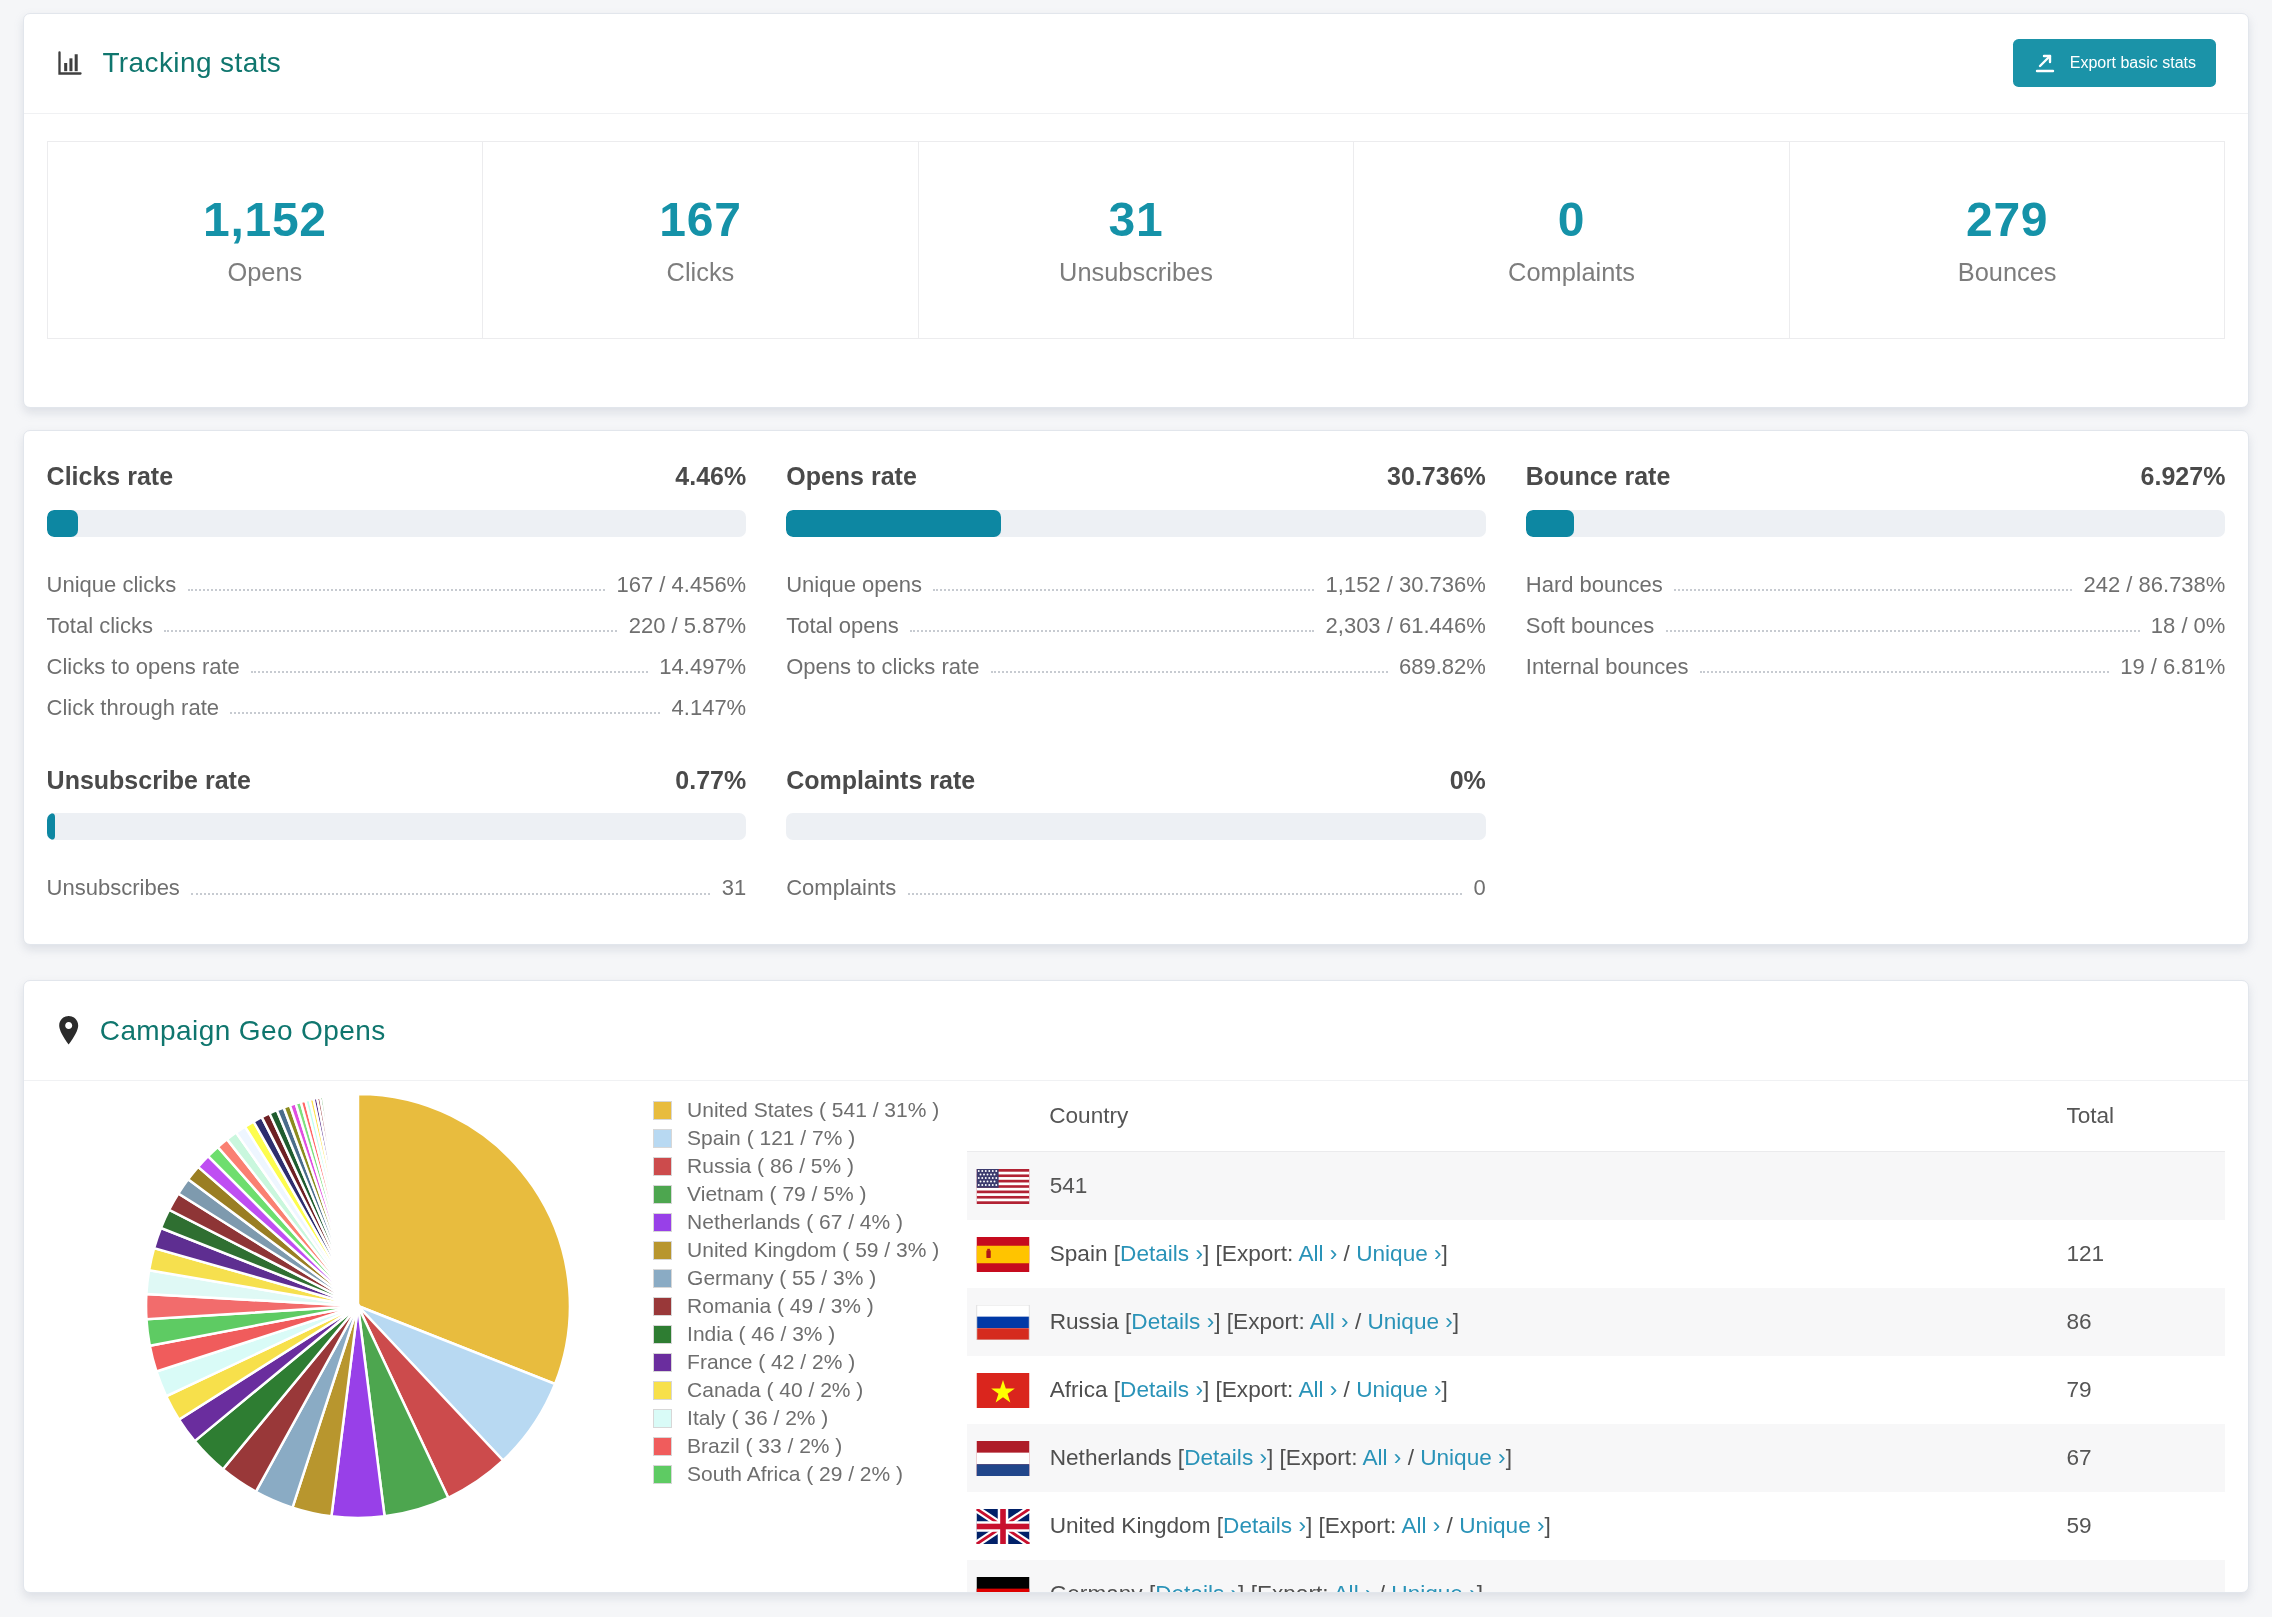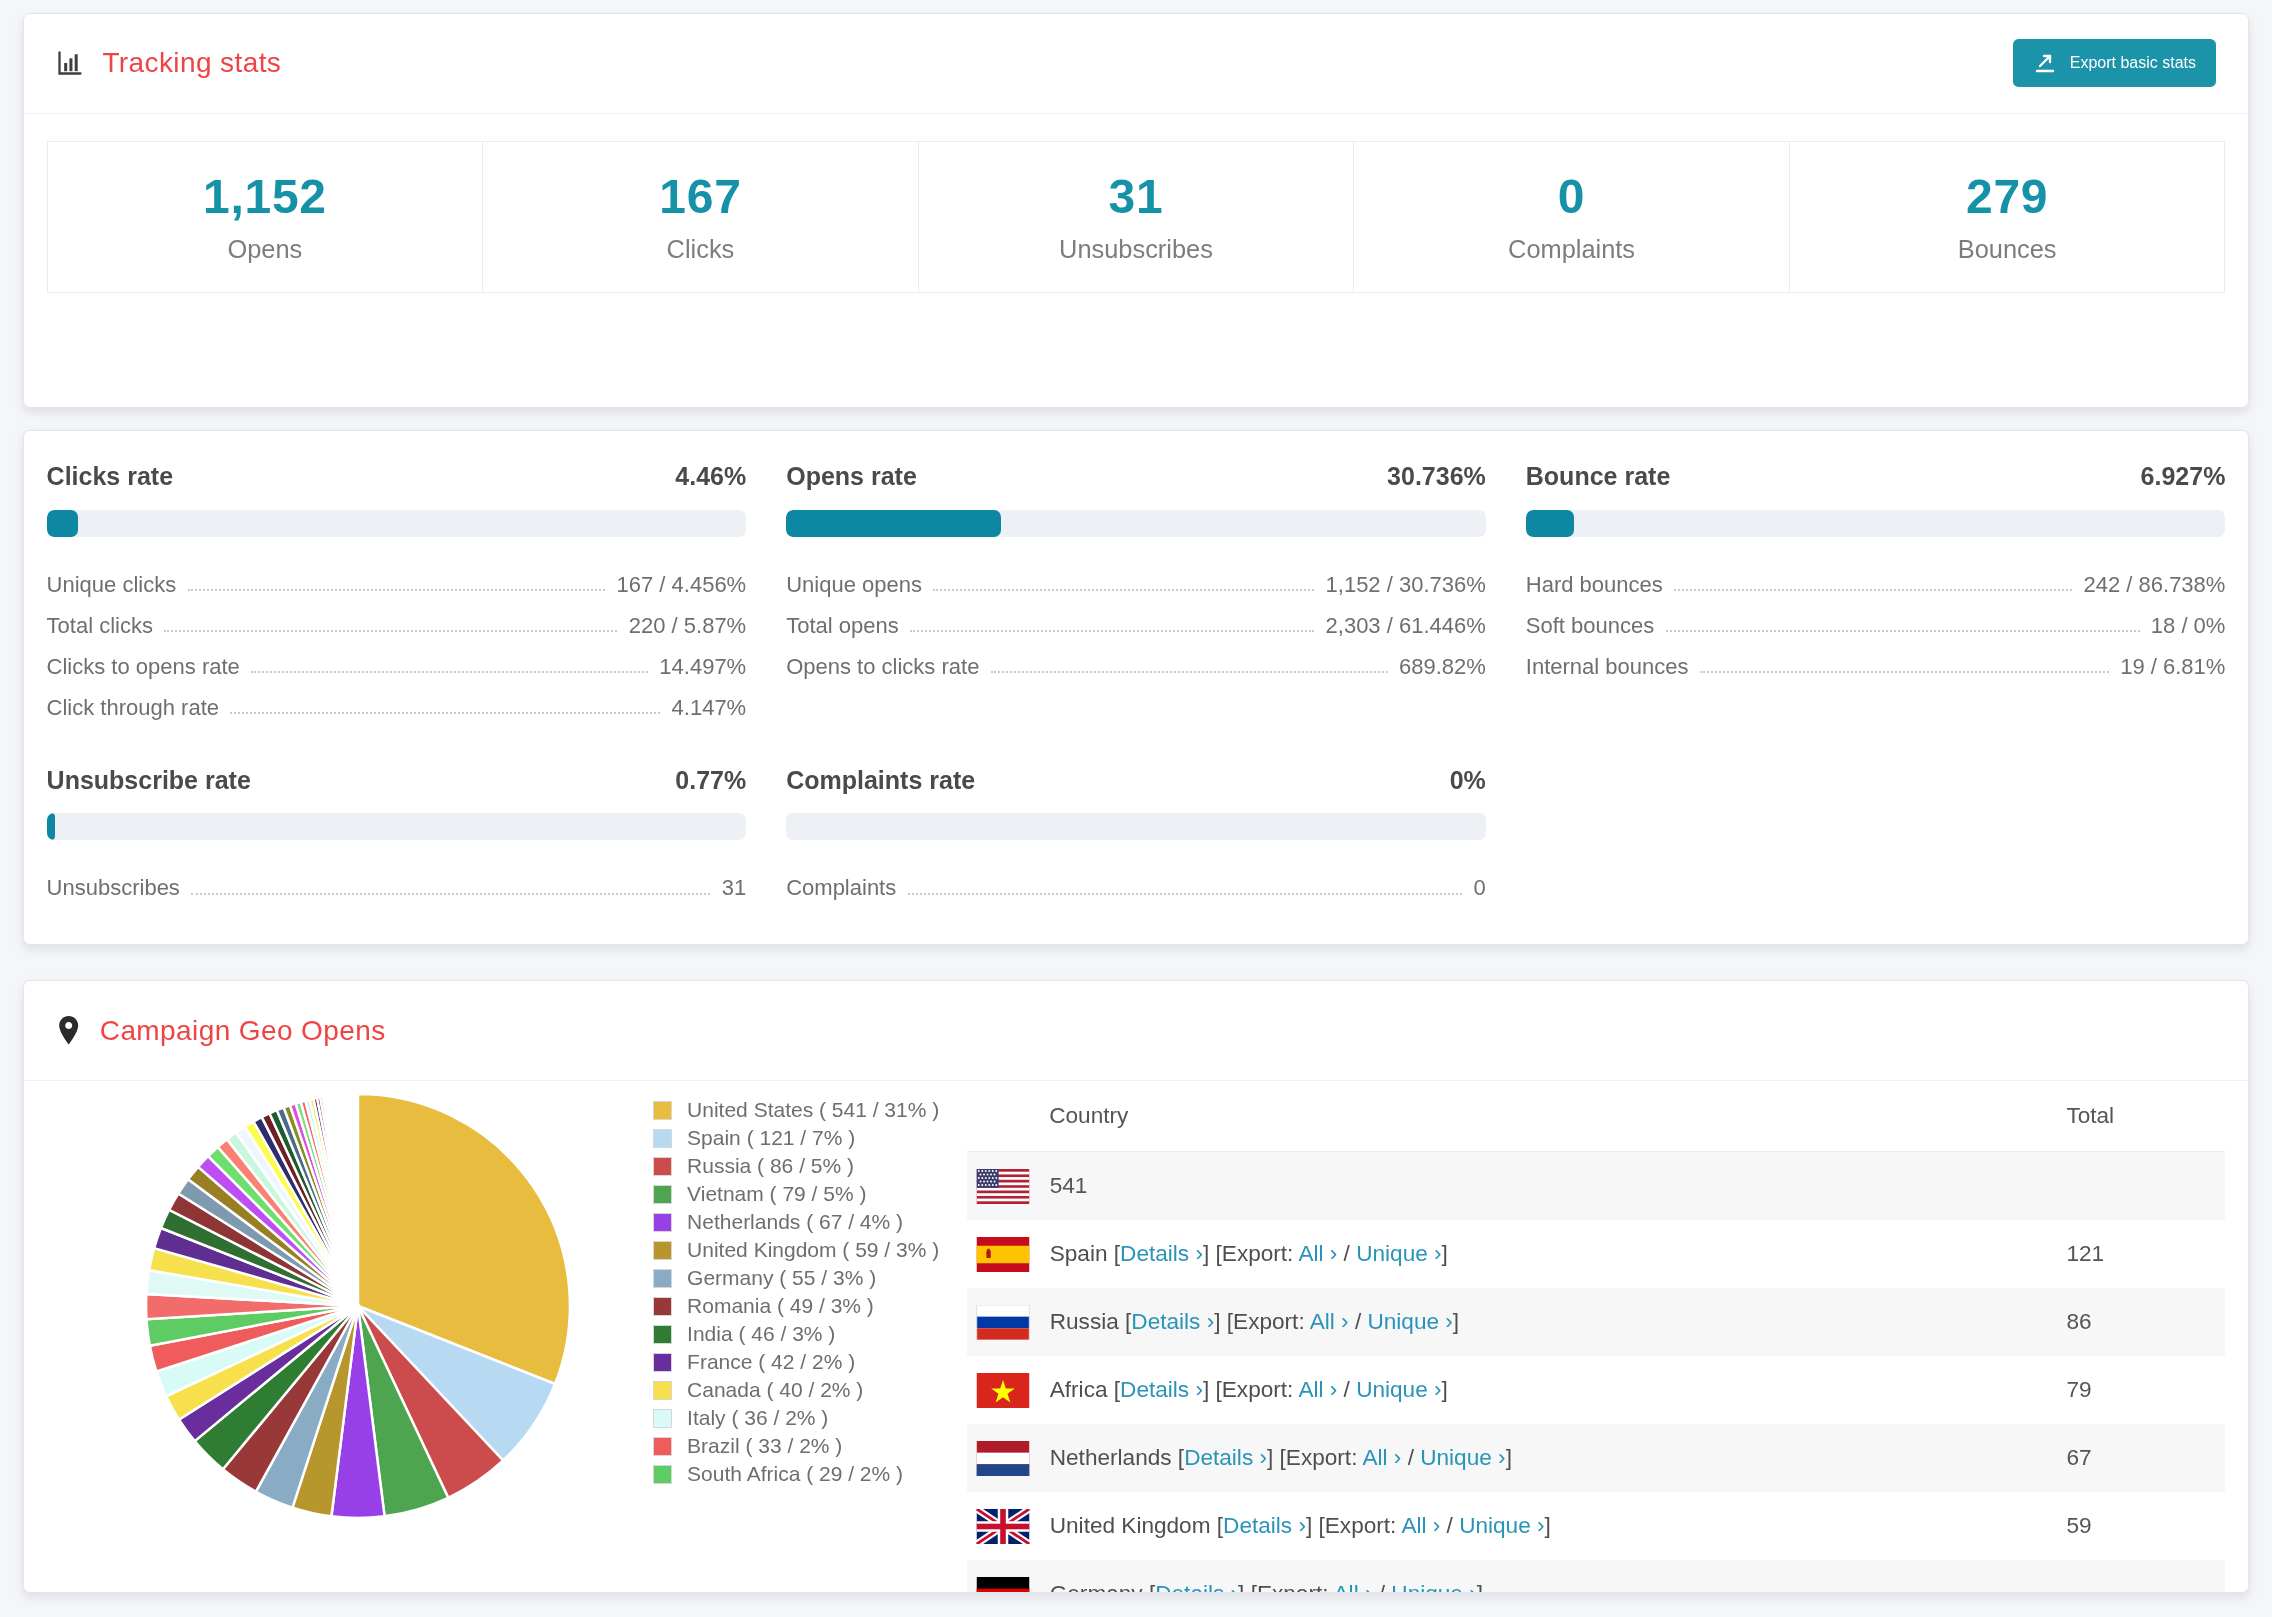"Tracking stats" .card-title { color: #ef4444 -> #0f766e }
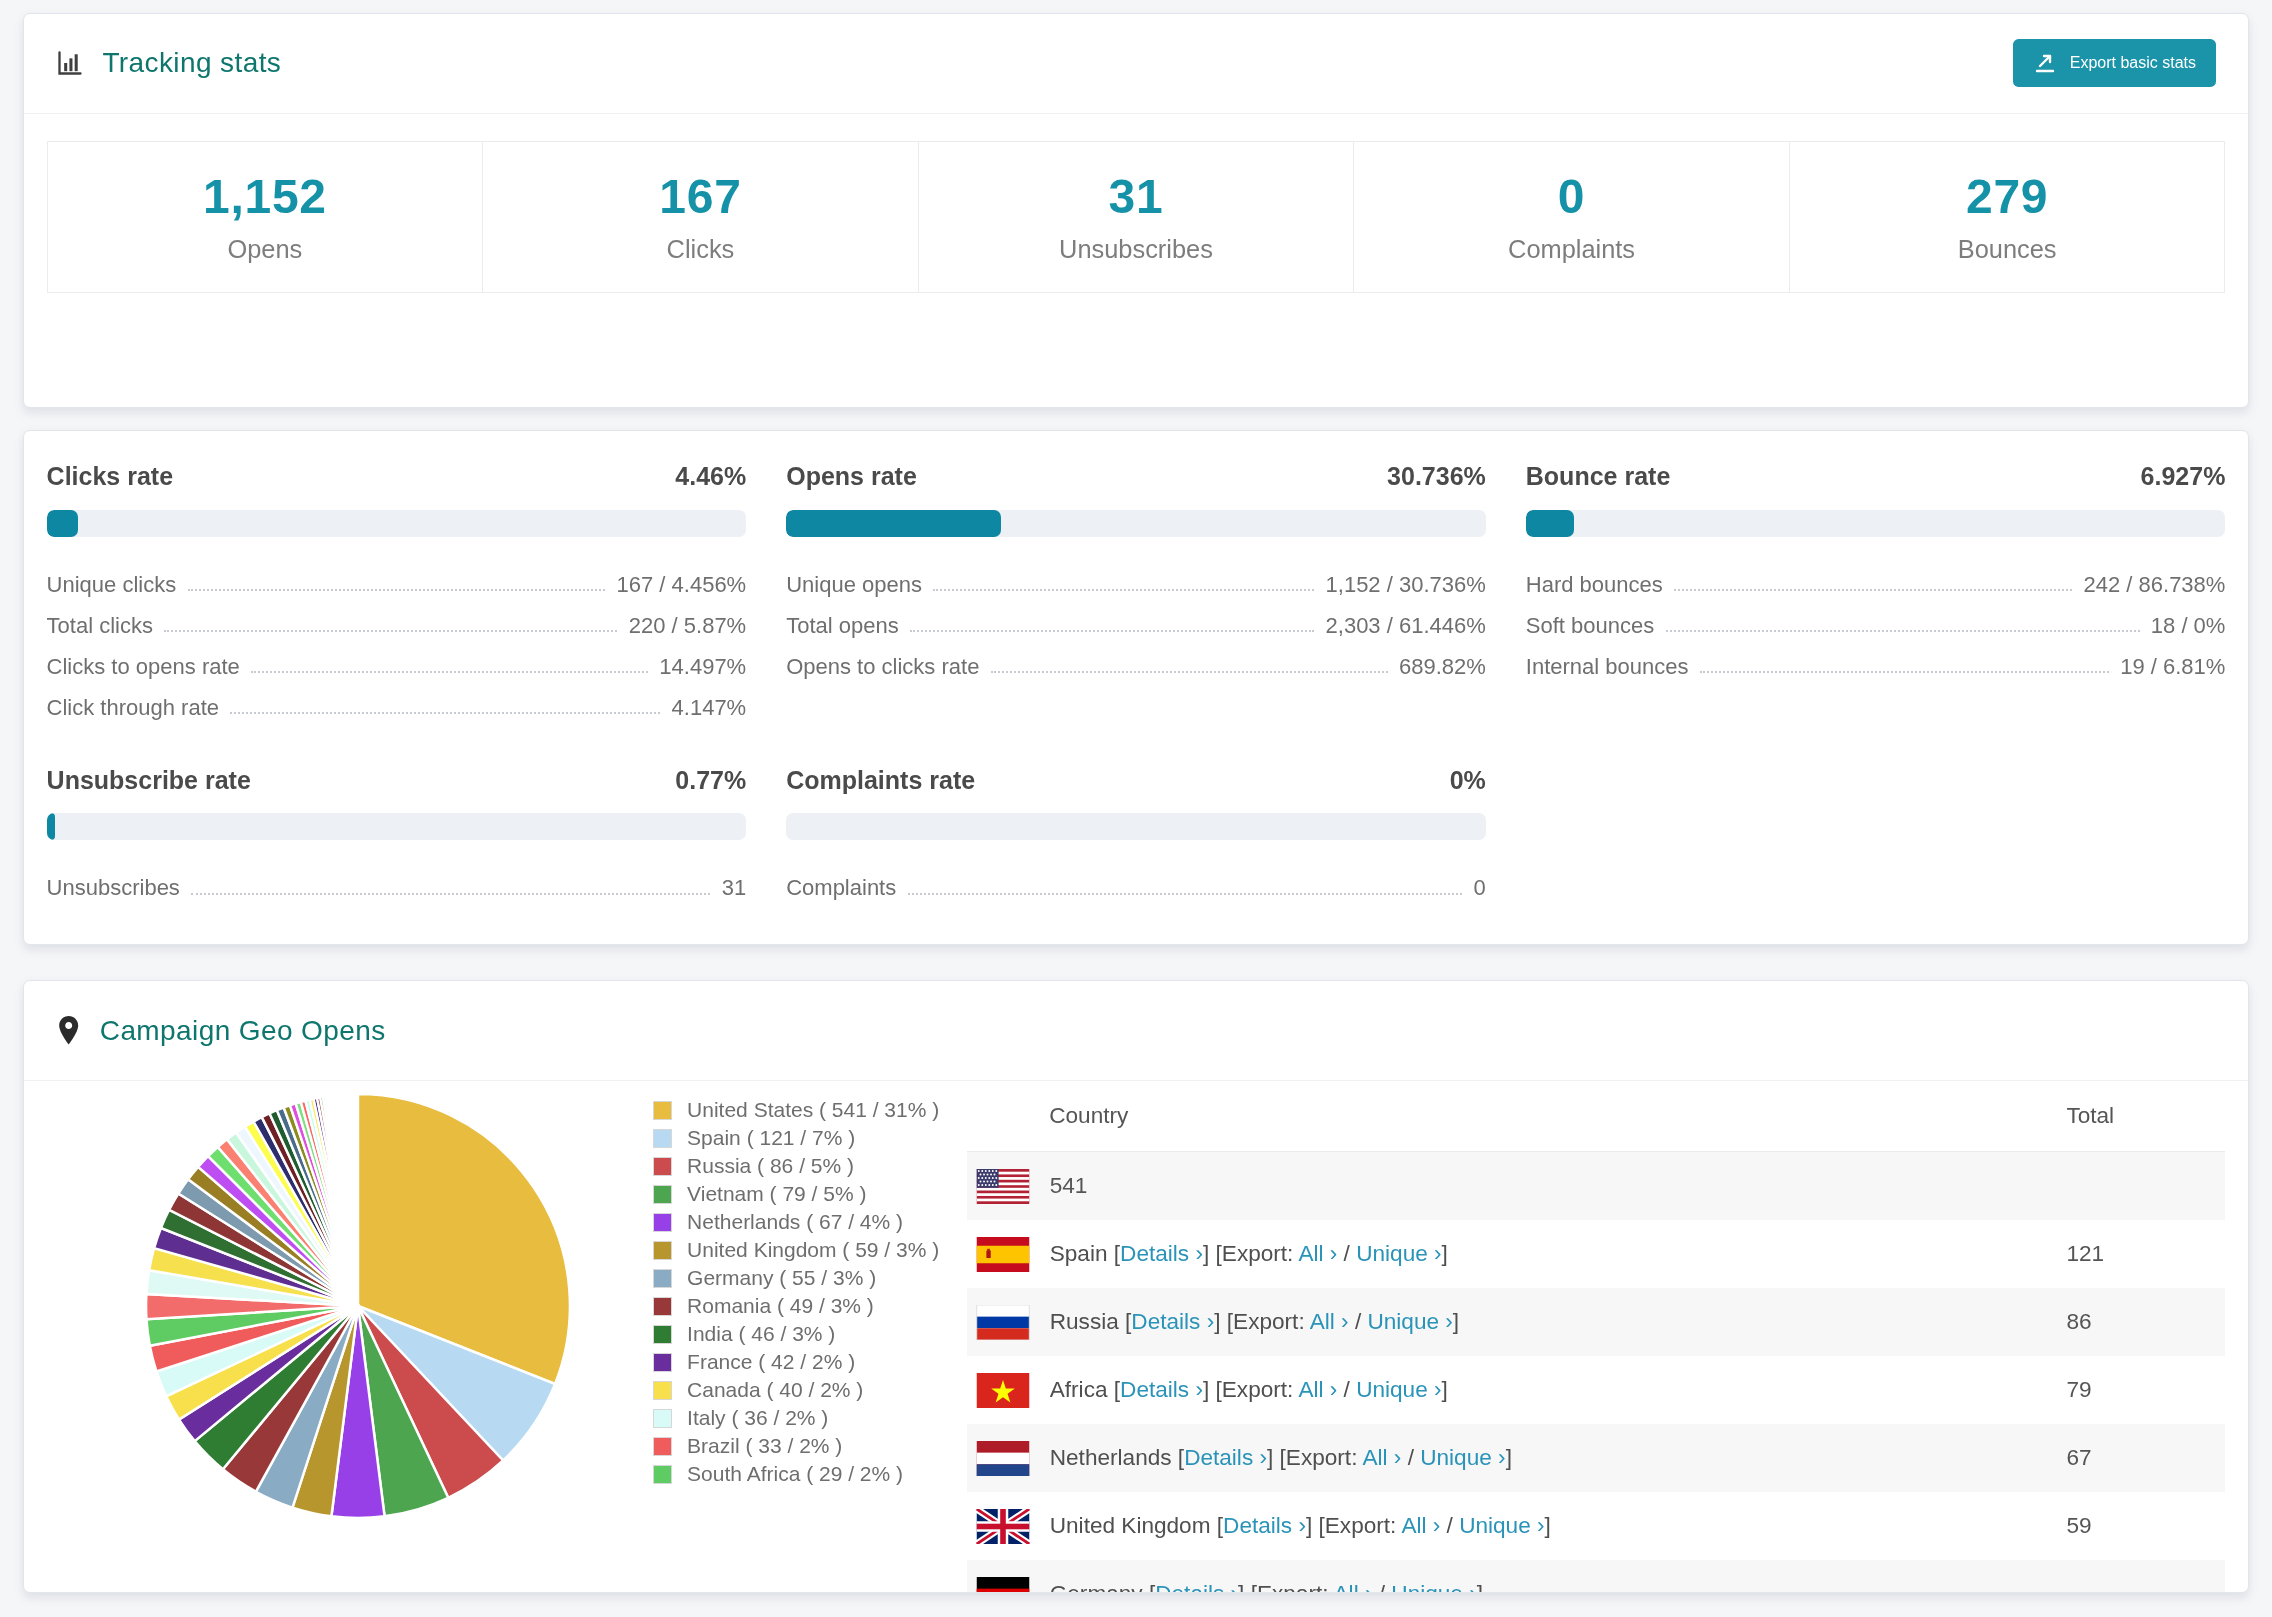"1,152" .stat-box { height: 152px -> 198px }
